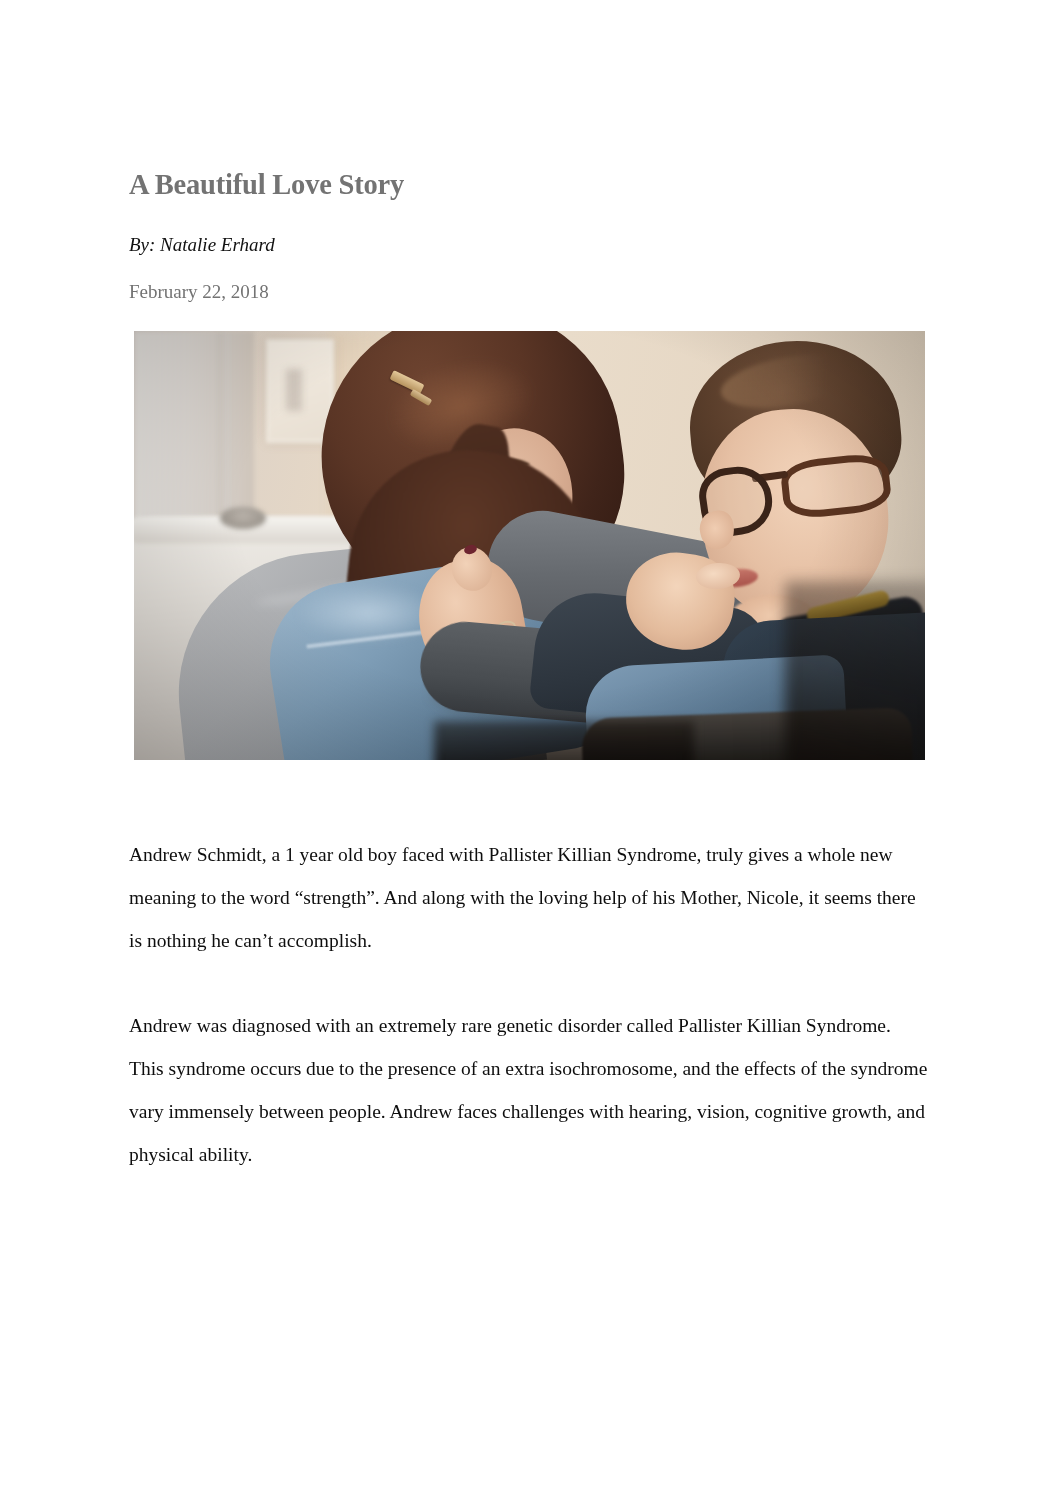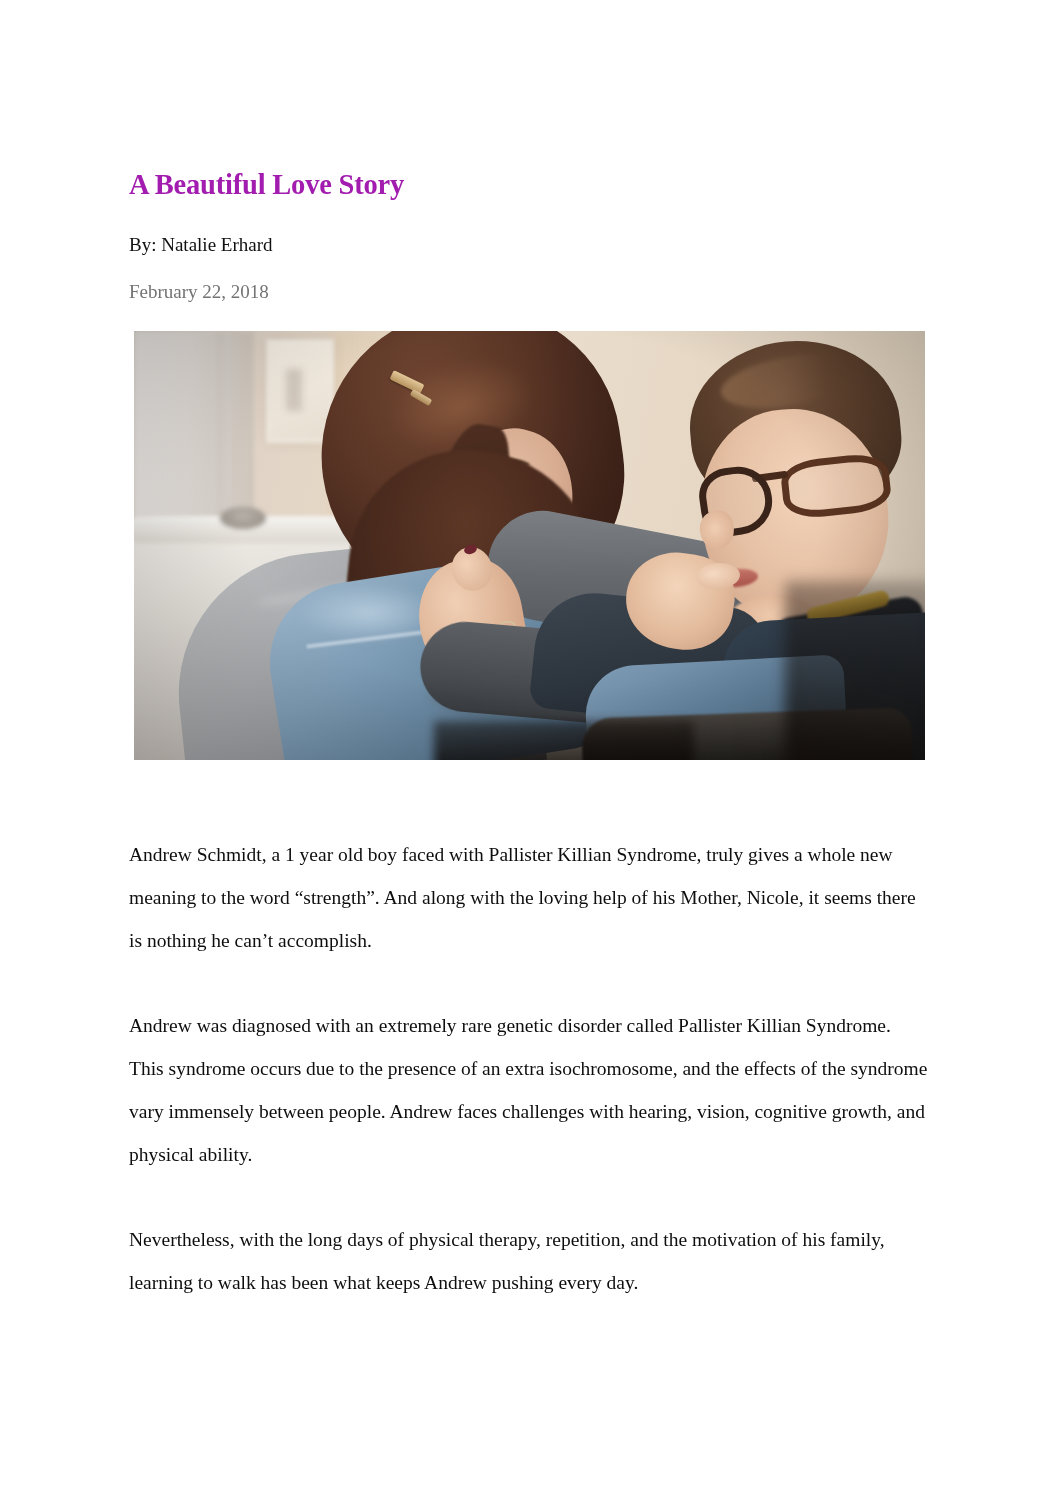"A Beautiful Love Story" .article-title { color: #a21caf -> #737373 }
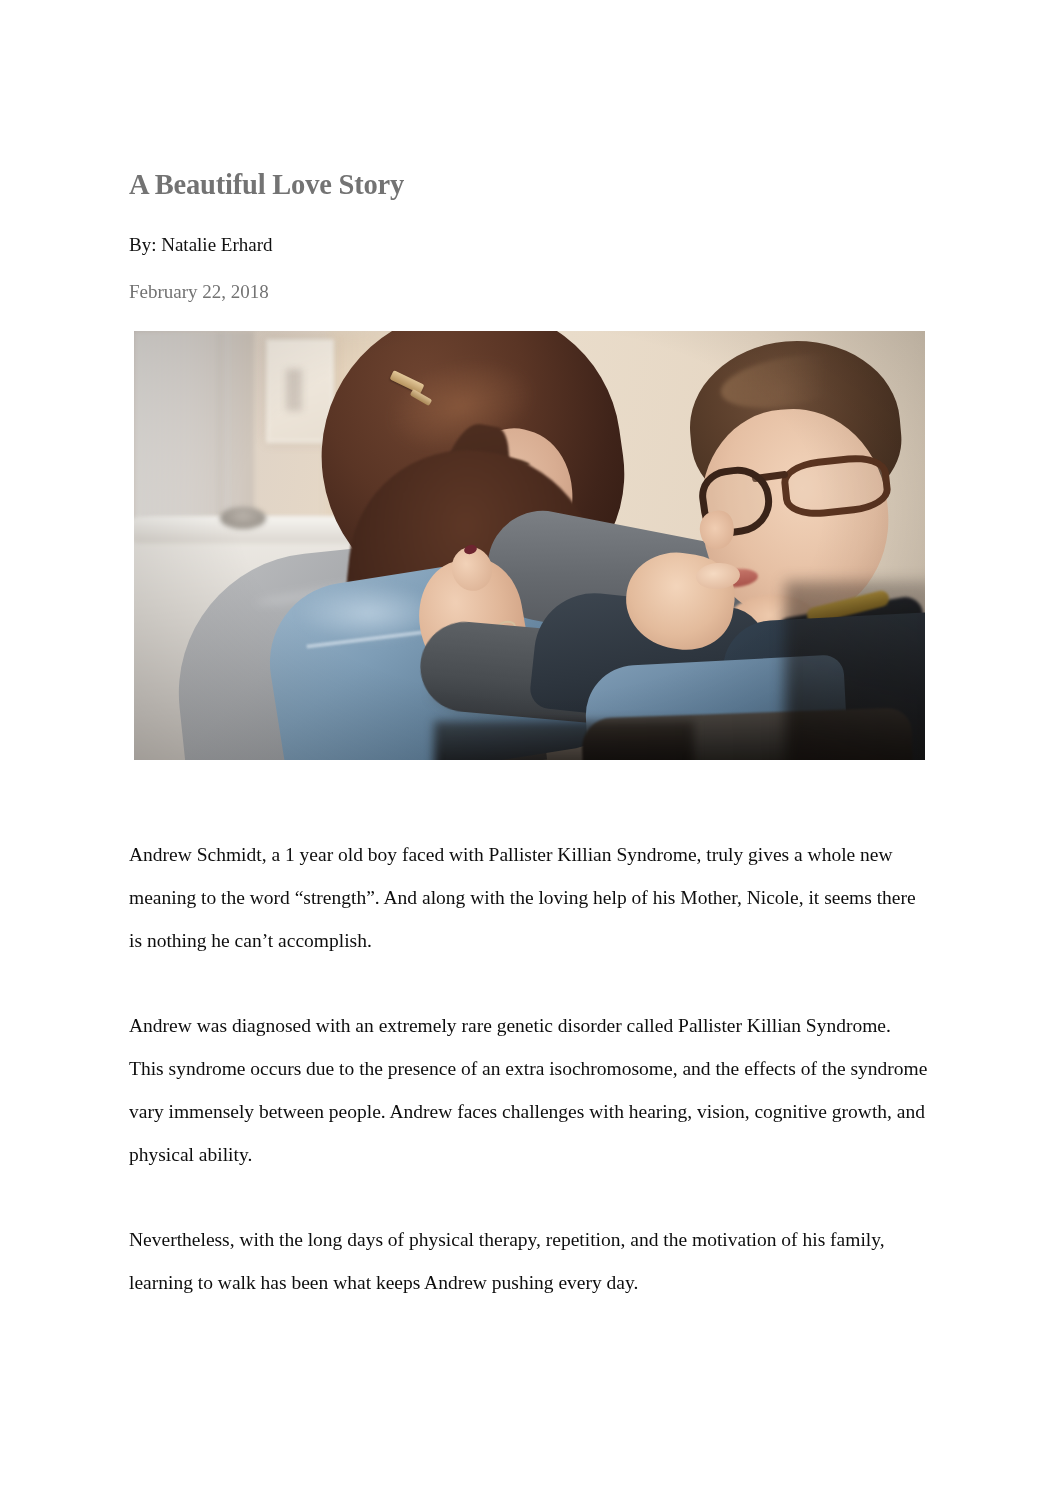"By: Natalie Erhard" .byline { font-style: none -> italic }
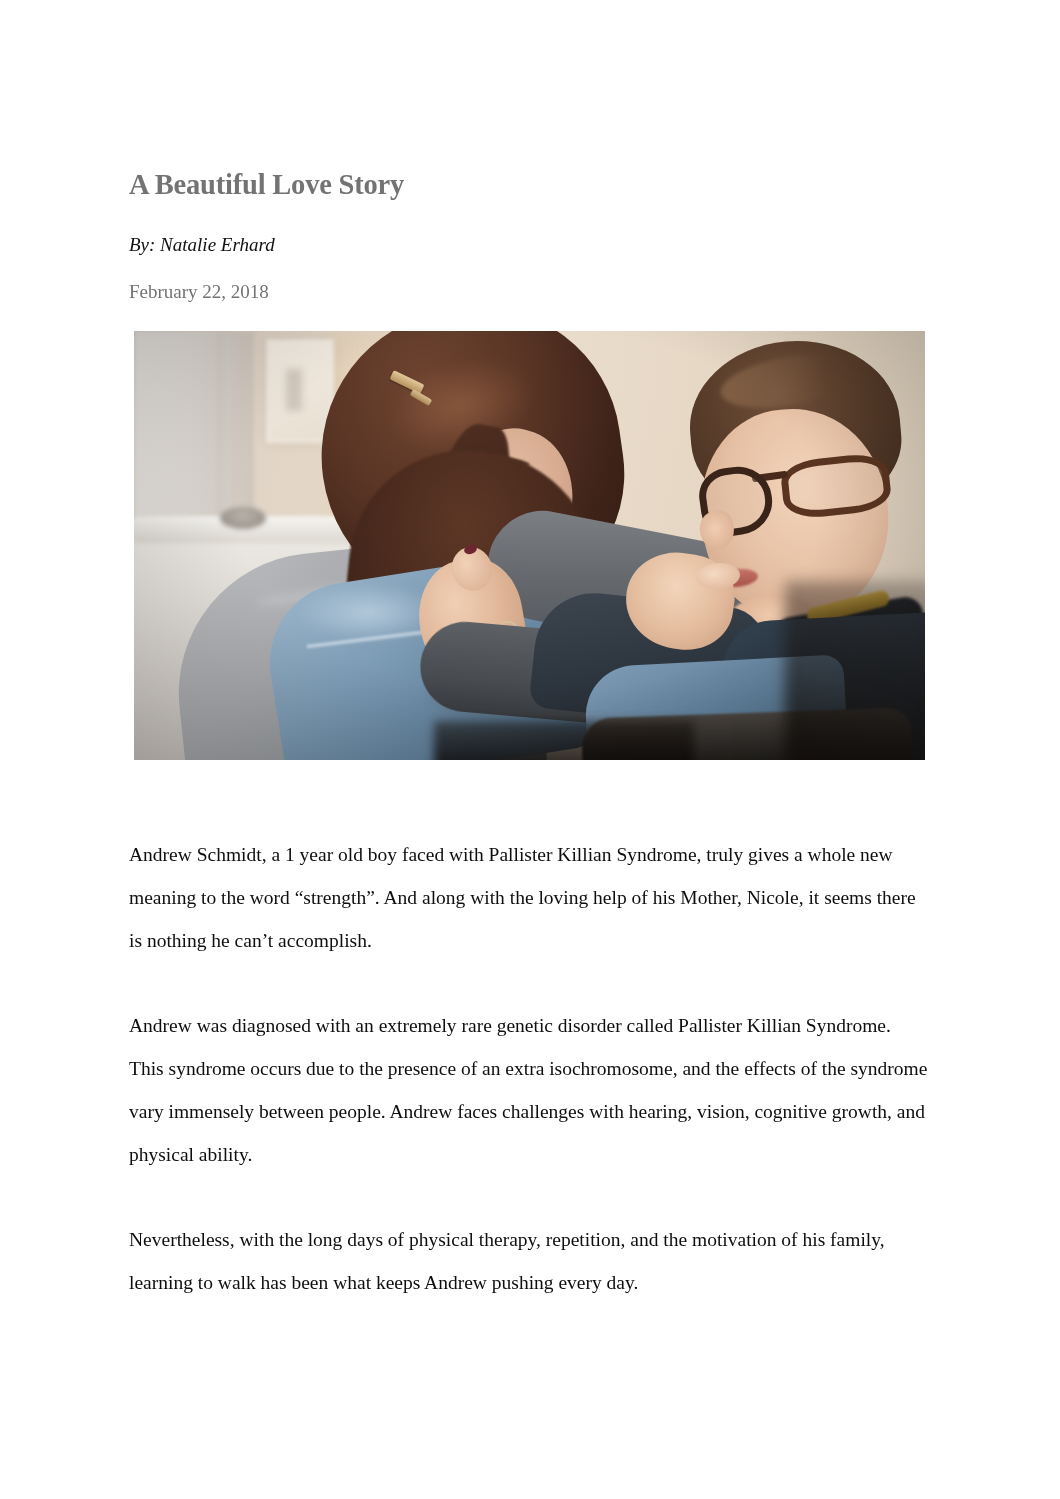"Nevertheless, with the long days" p { html: <p>Nevertheless, with the long days of physical therapy, repetition, and the motivation of his family, learning to walk has been what keeps Andrew pushing every day.</p> -> none }
